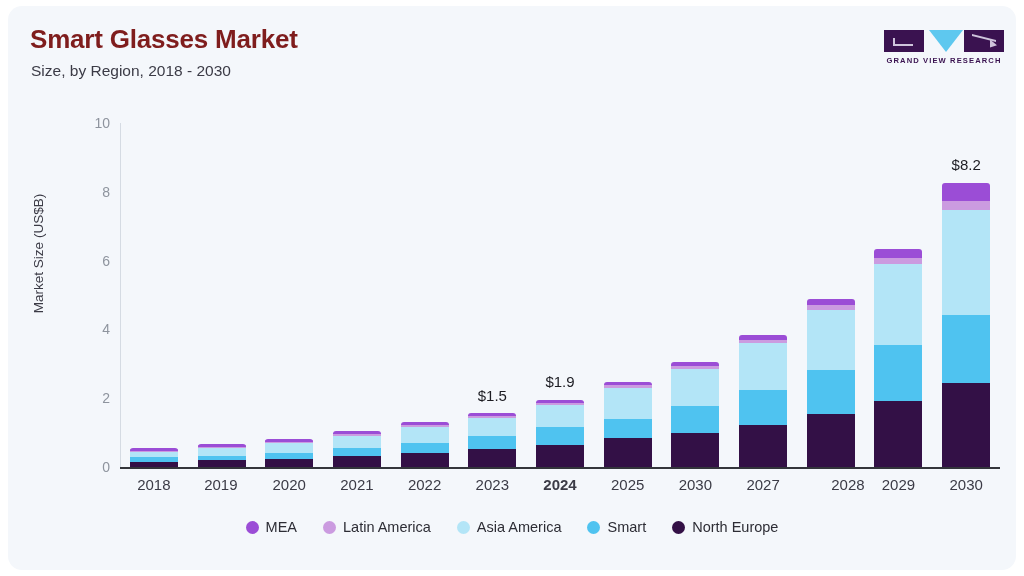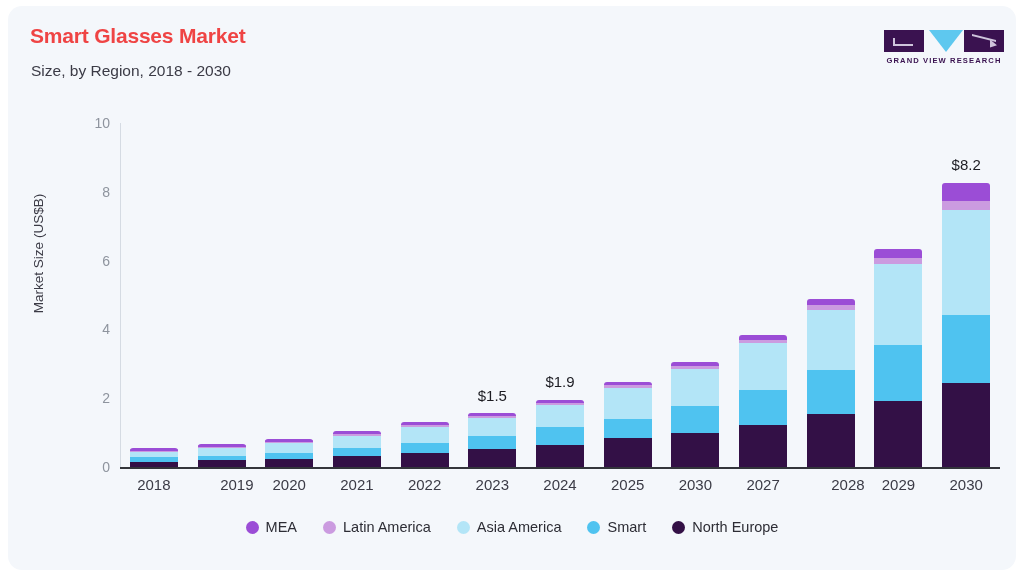"Smart Glasses Market" #title { color: #ef4444 -> #7f1d1d; font-size: 21px -> 26px }
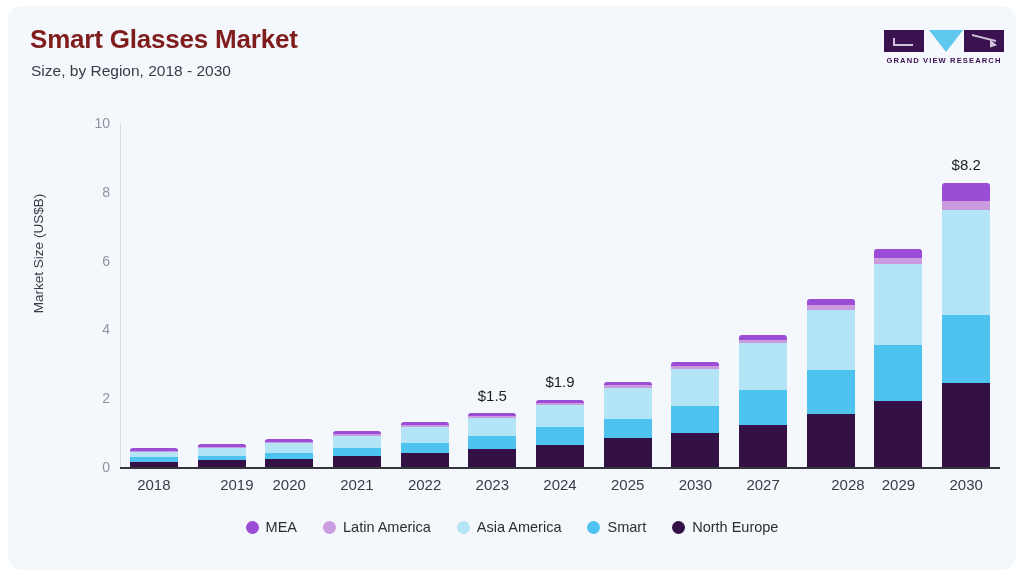"2019" div.xtick { left: 195px -> 179px }
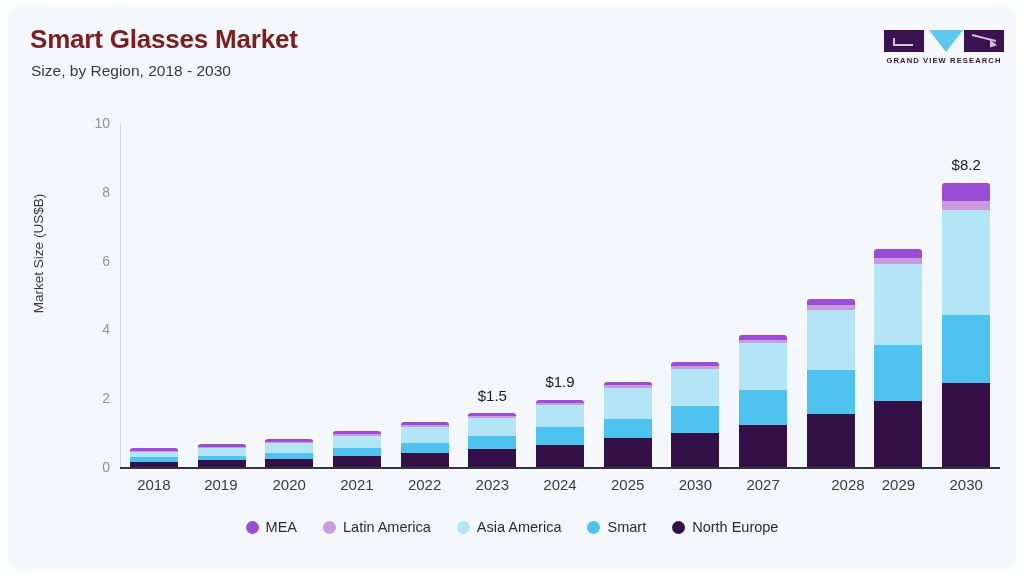"2024" div.xtick { font-weight: none -> bold }
